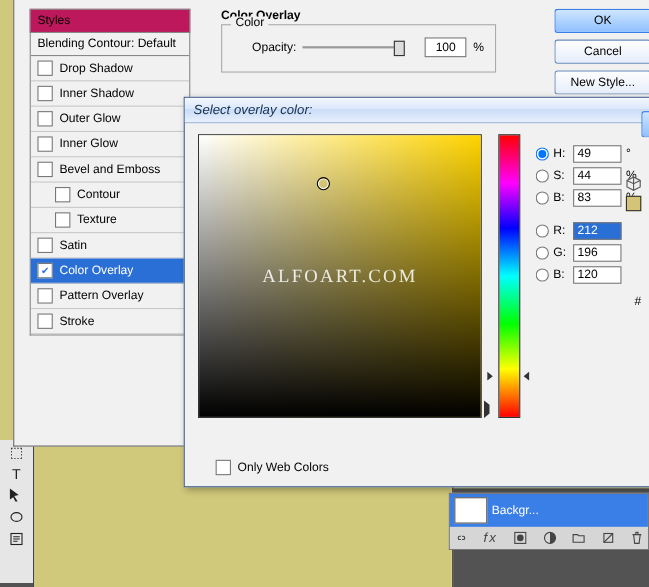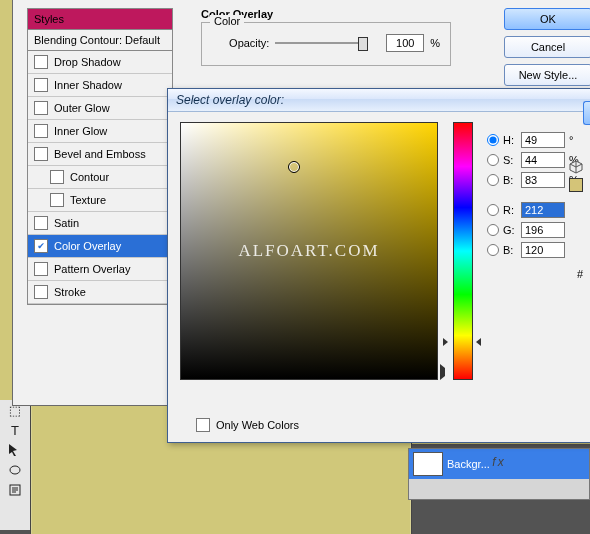"fx" .layers .row2 { flex-direction: column -> none; justify-content: flex-end -> space-between }
